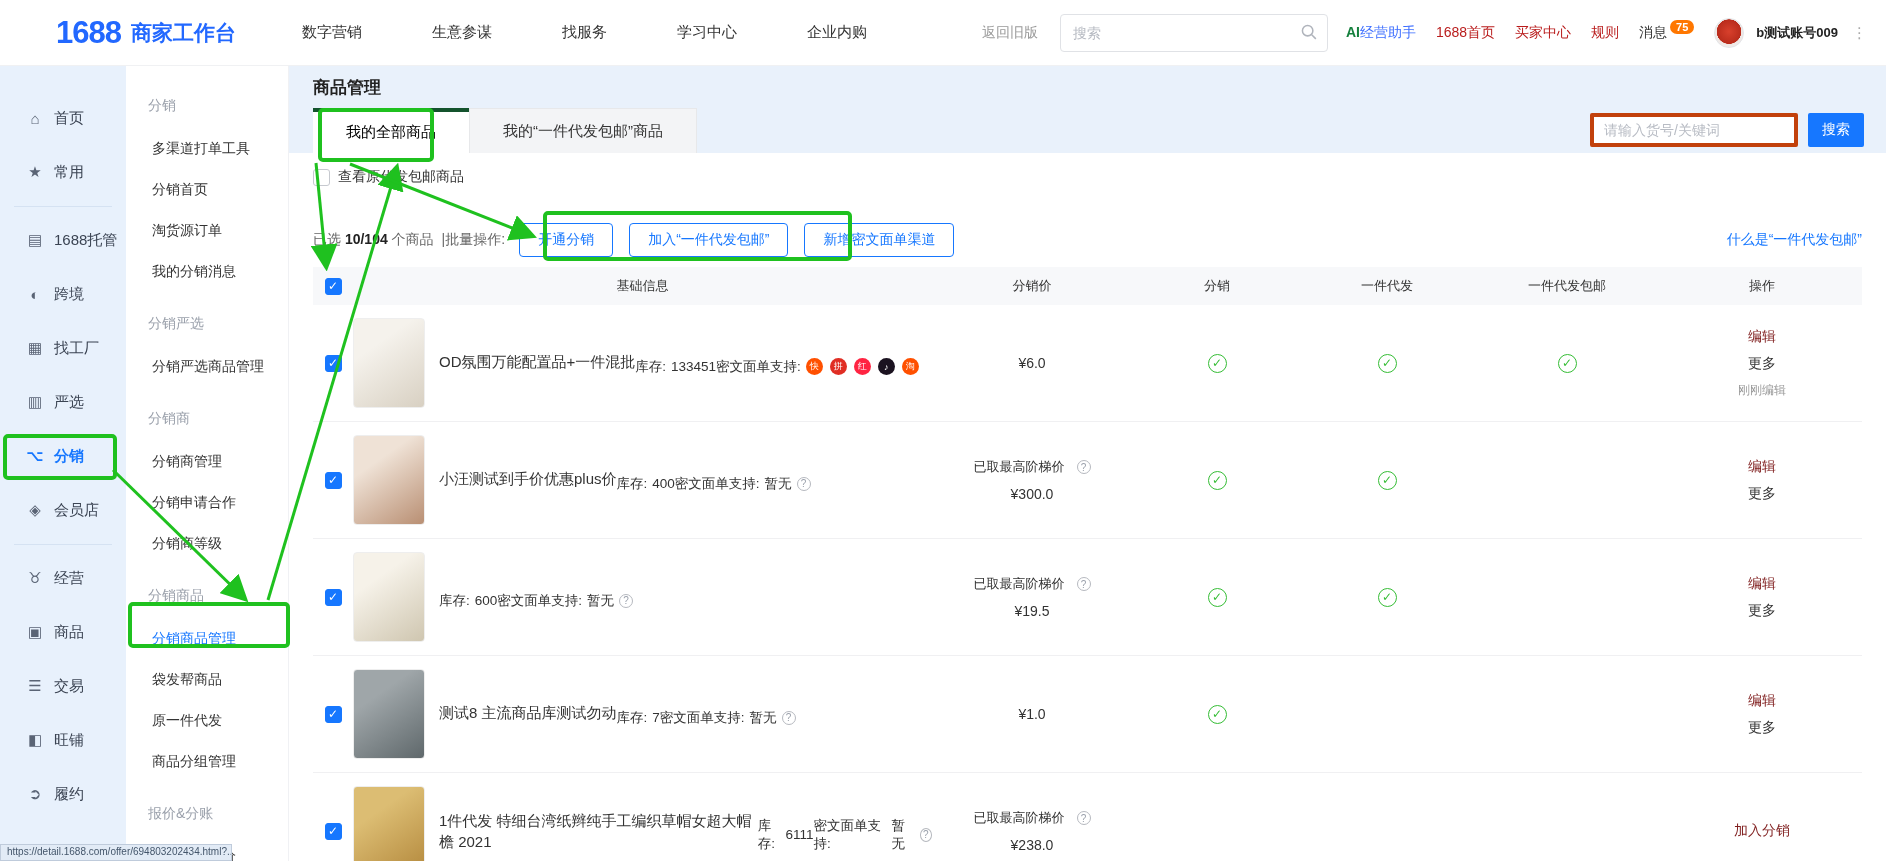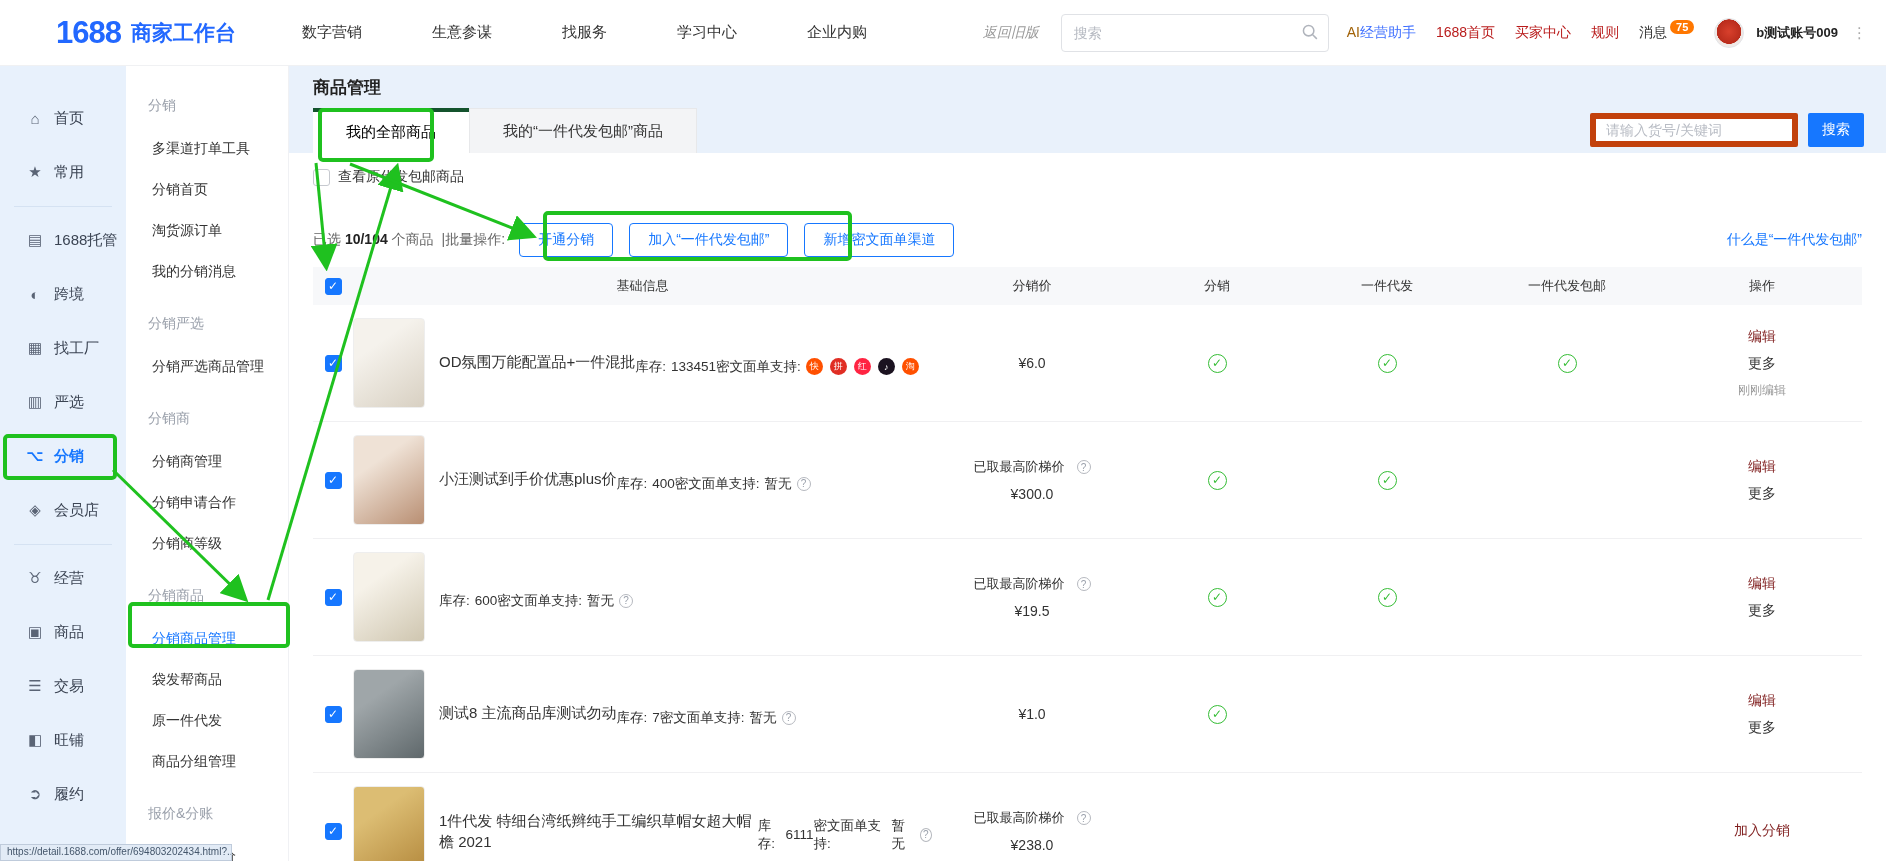"返回旧版" .back-old { font-style: italic -> none }
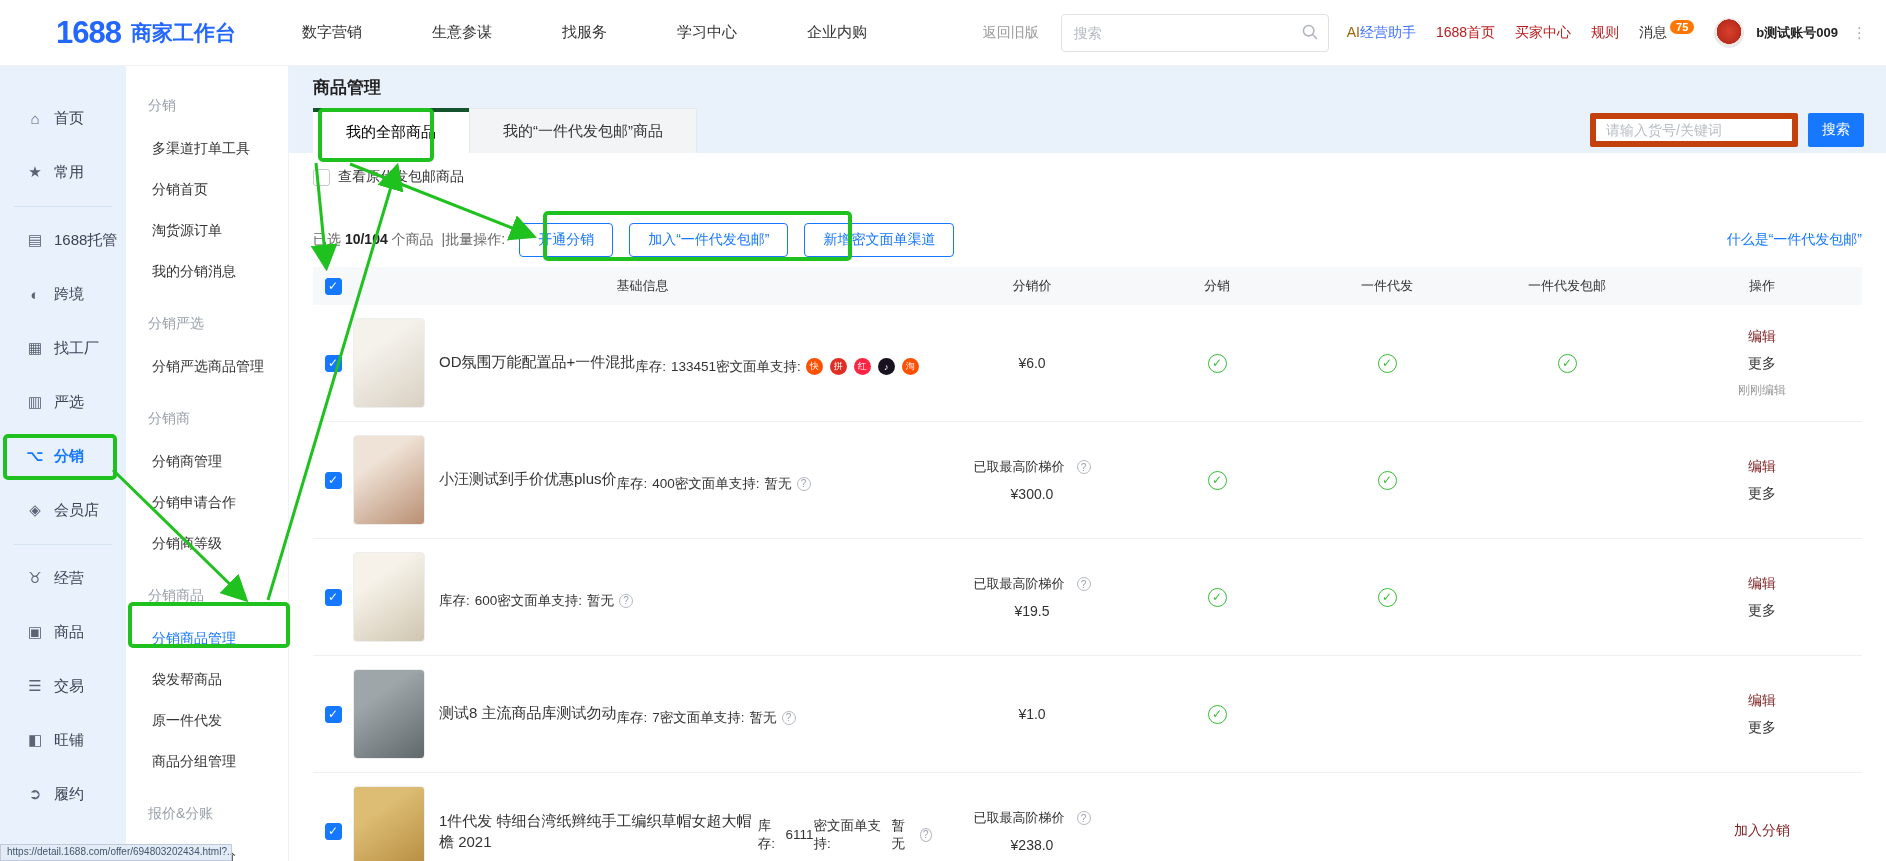"AI" .ai .ai-p { color: #a16207 -> #15803d; font-weight: normal -> bold }
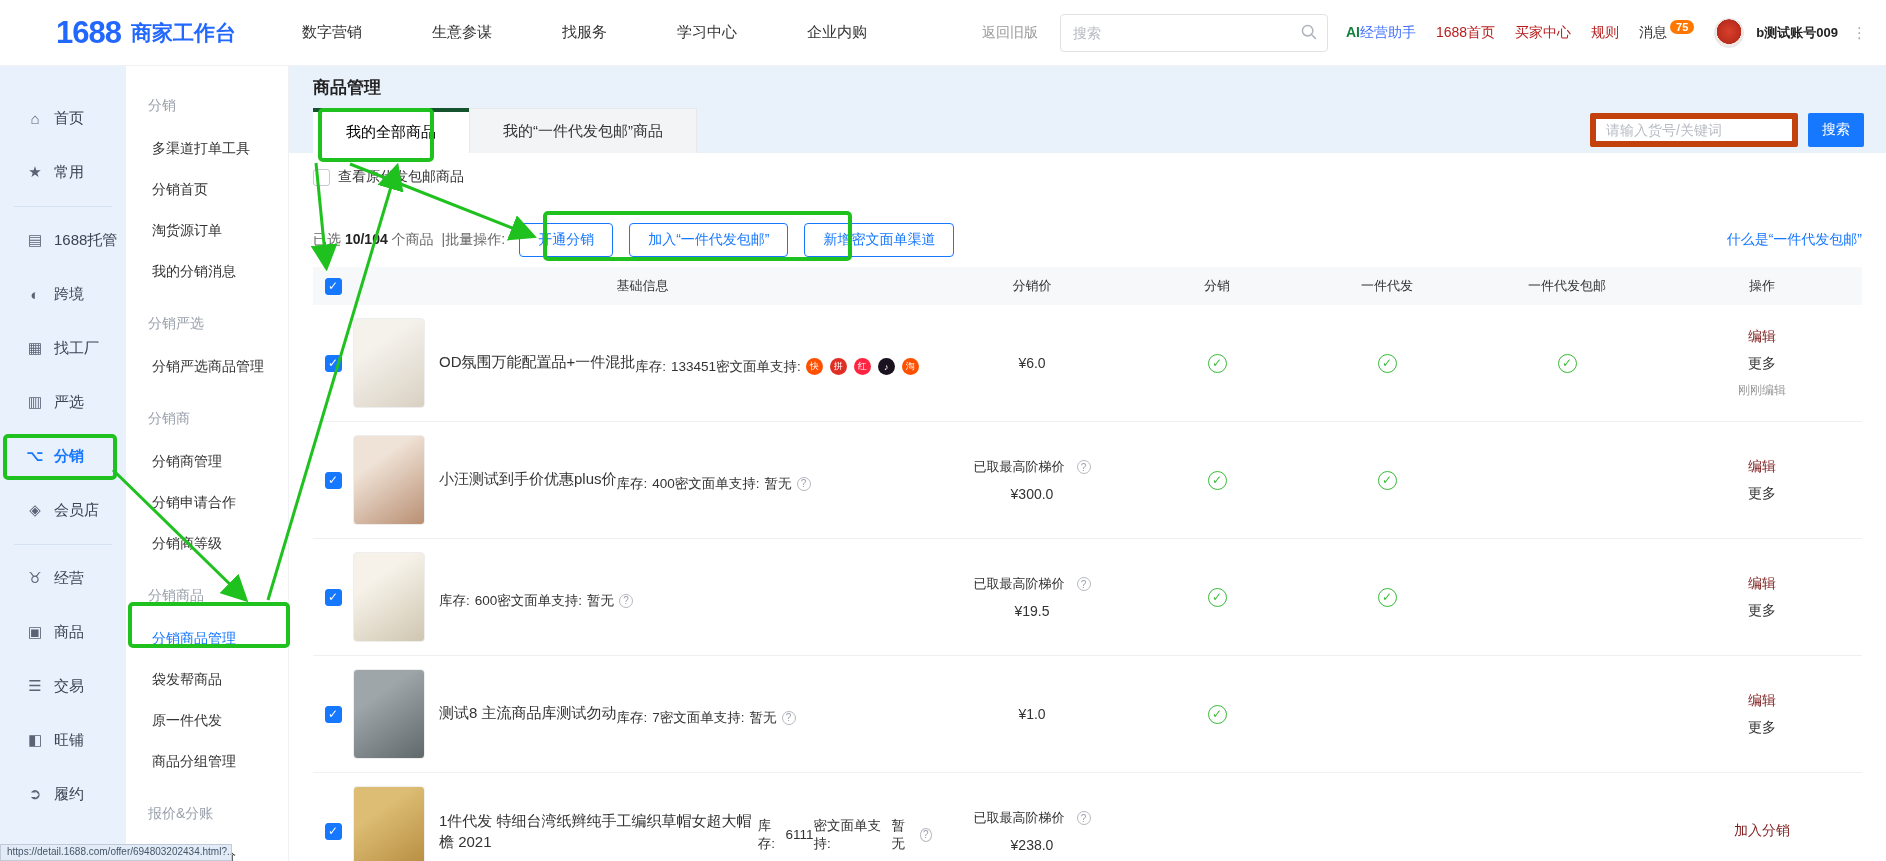"请输入货号/关键词" .main-search input { border: 6px solid #c2410c -> 4px solid #c2410c }
